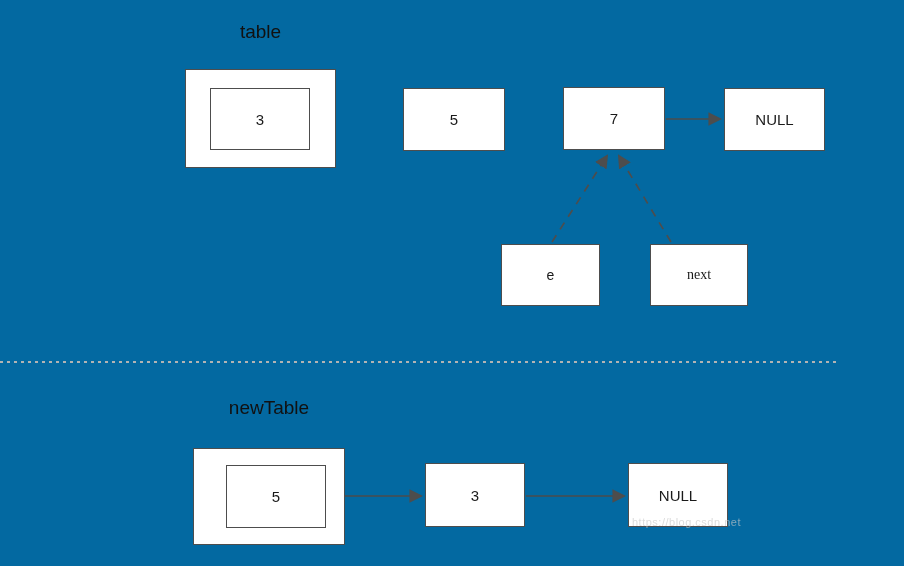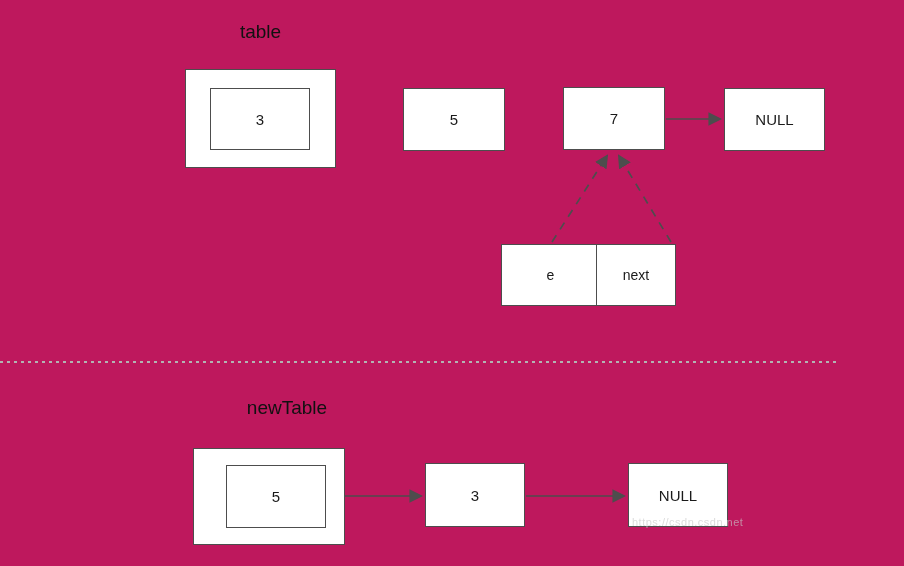"table" .canvas { background: #be185d -> #0369a1 }
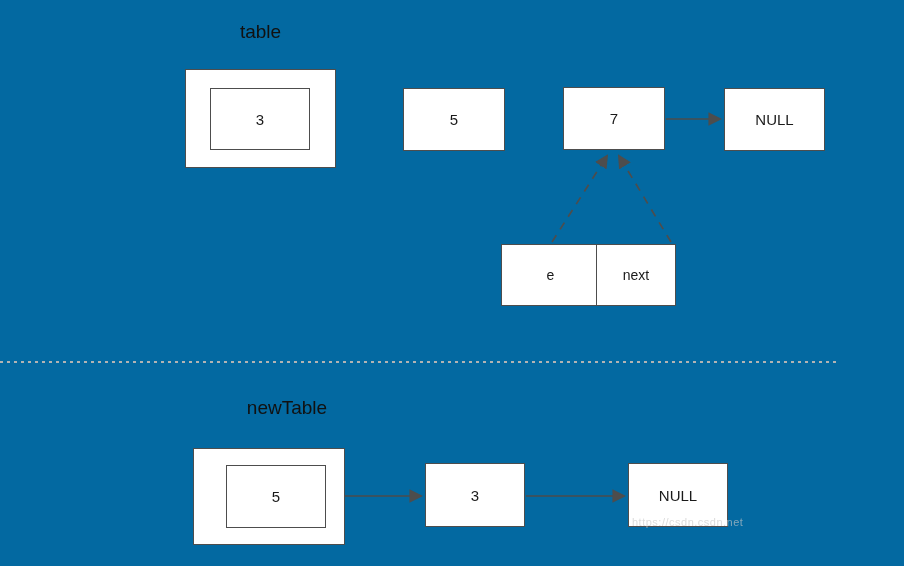"next" div.box { font-family: none -> Liberation Serif, serif; left: 596px -> 650px; width: 80px -> 98px }
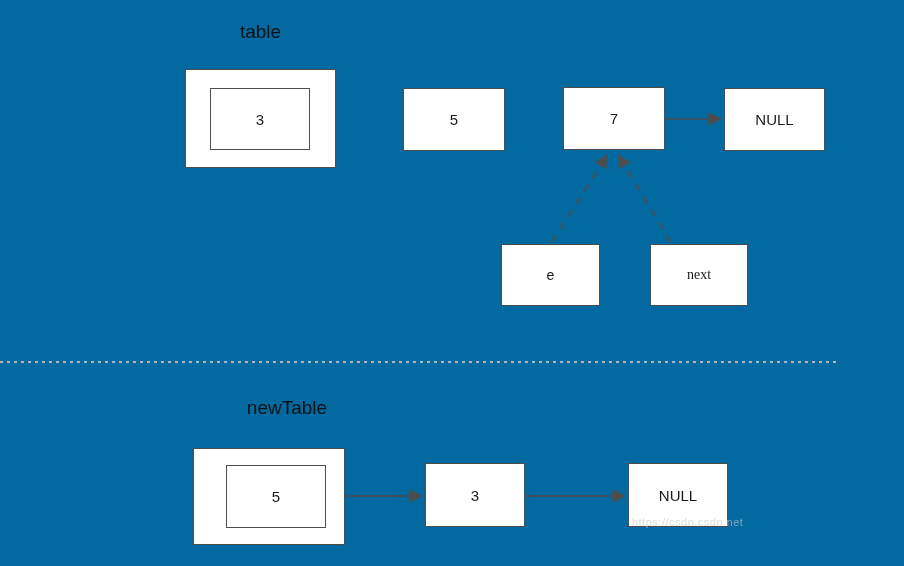"newTable" div.label { left: 211px -> 193px }
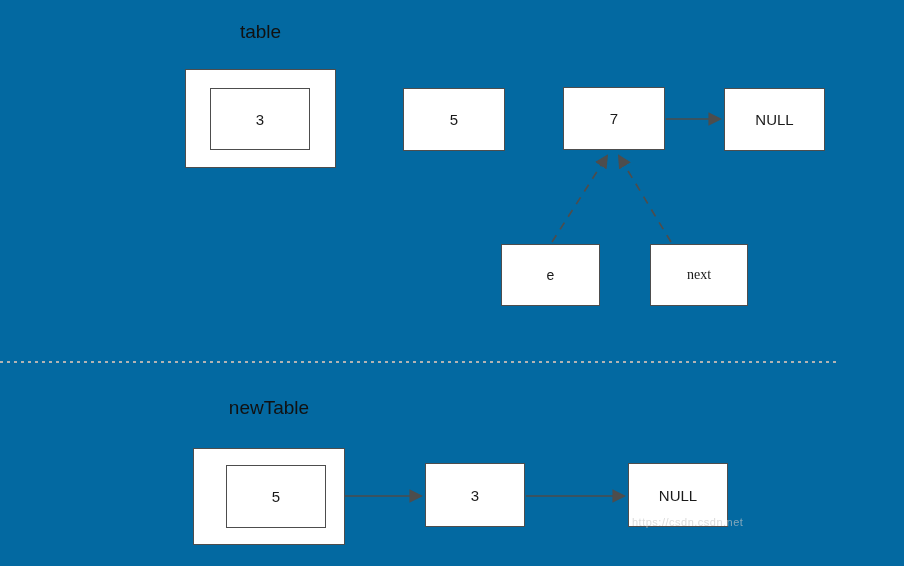"https://csdn.csdn.net" div.watermark { text: https://csdn.csdn.net -> https://blog.csdn.net }
